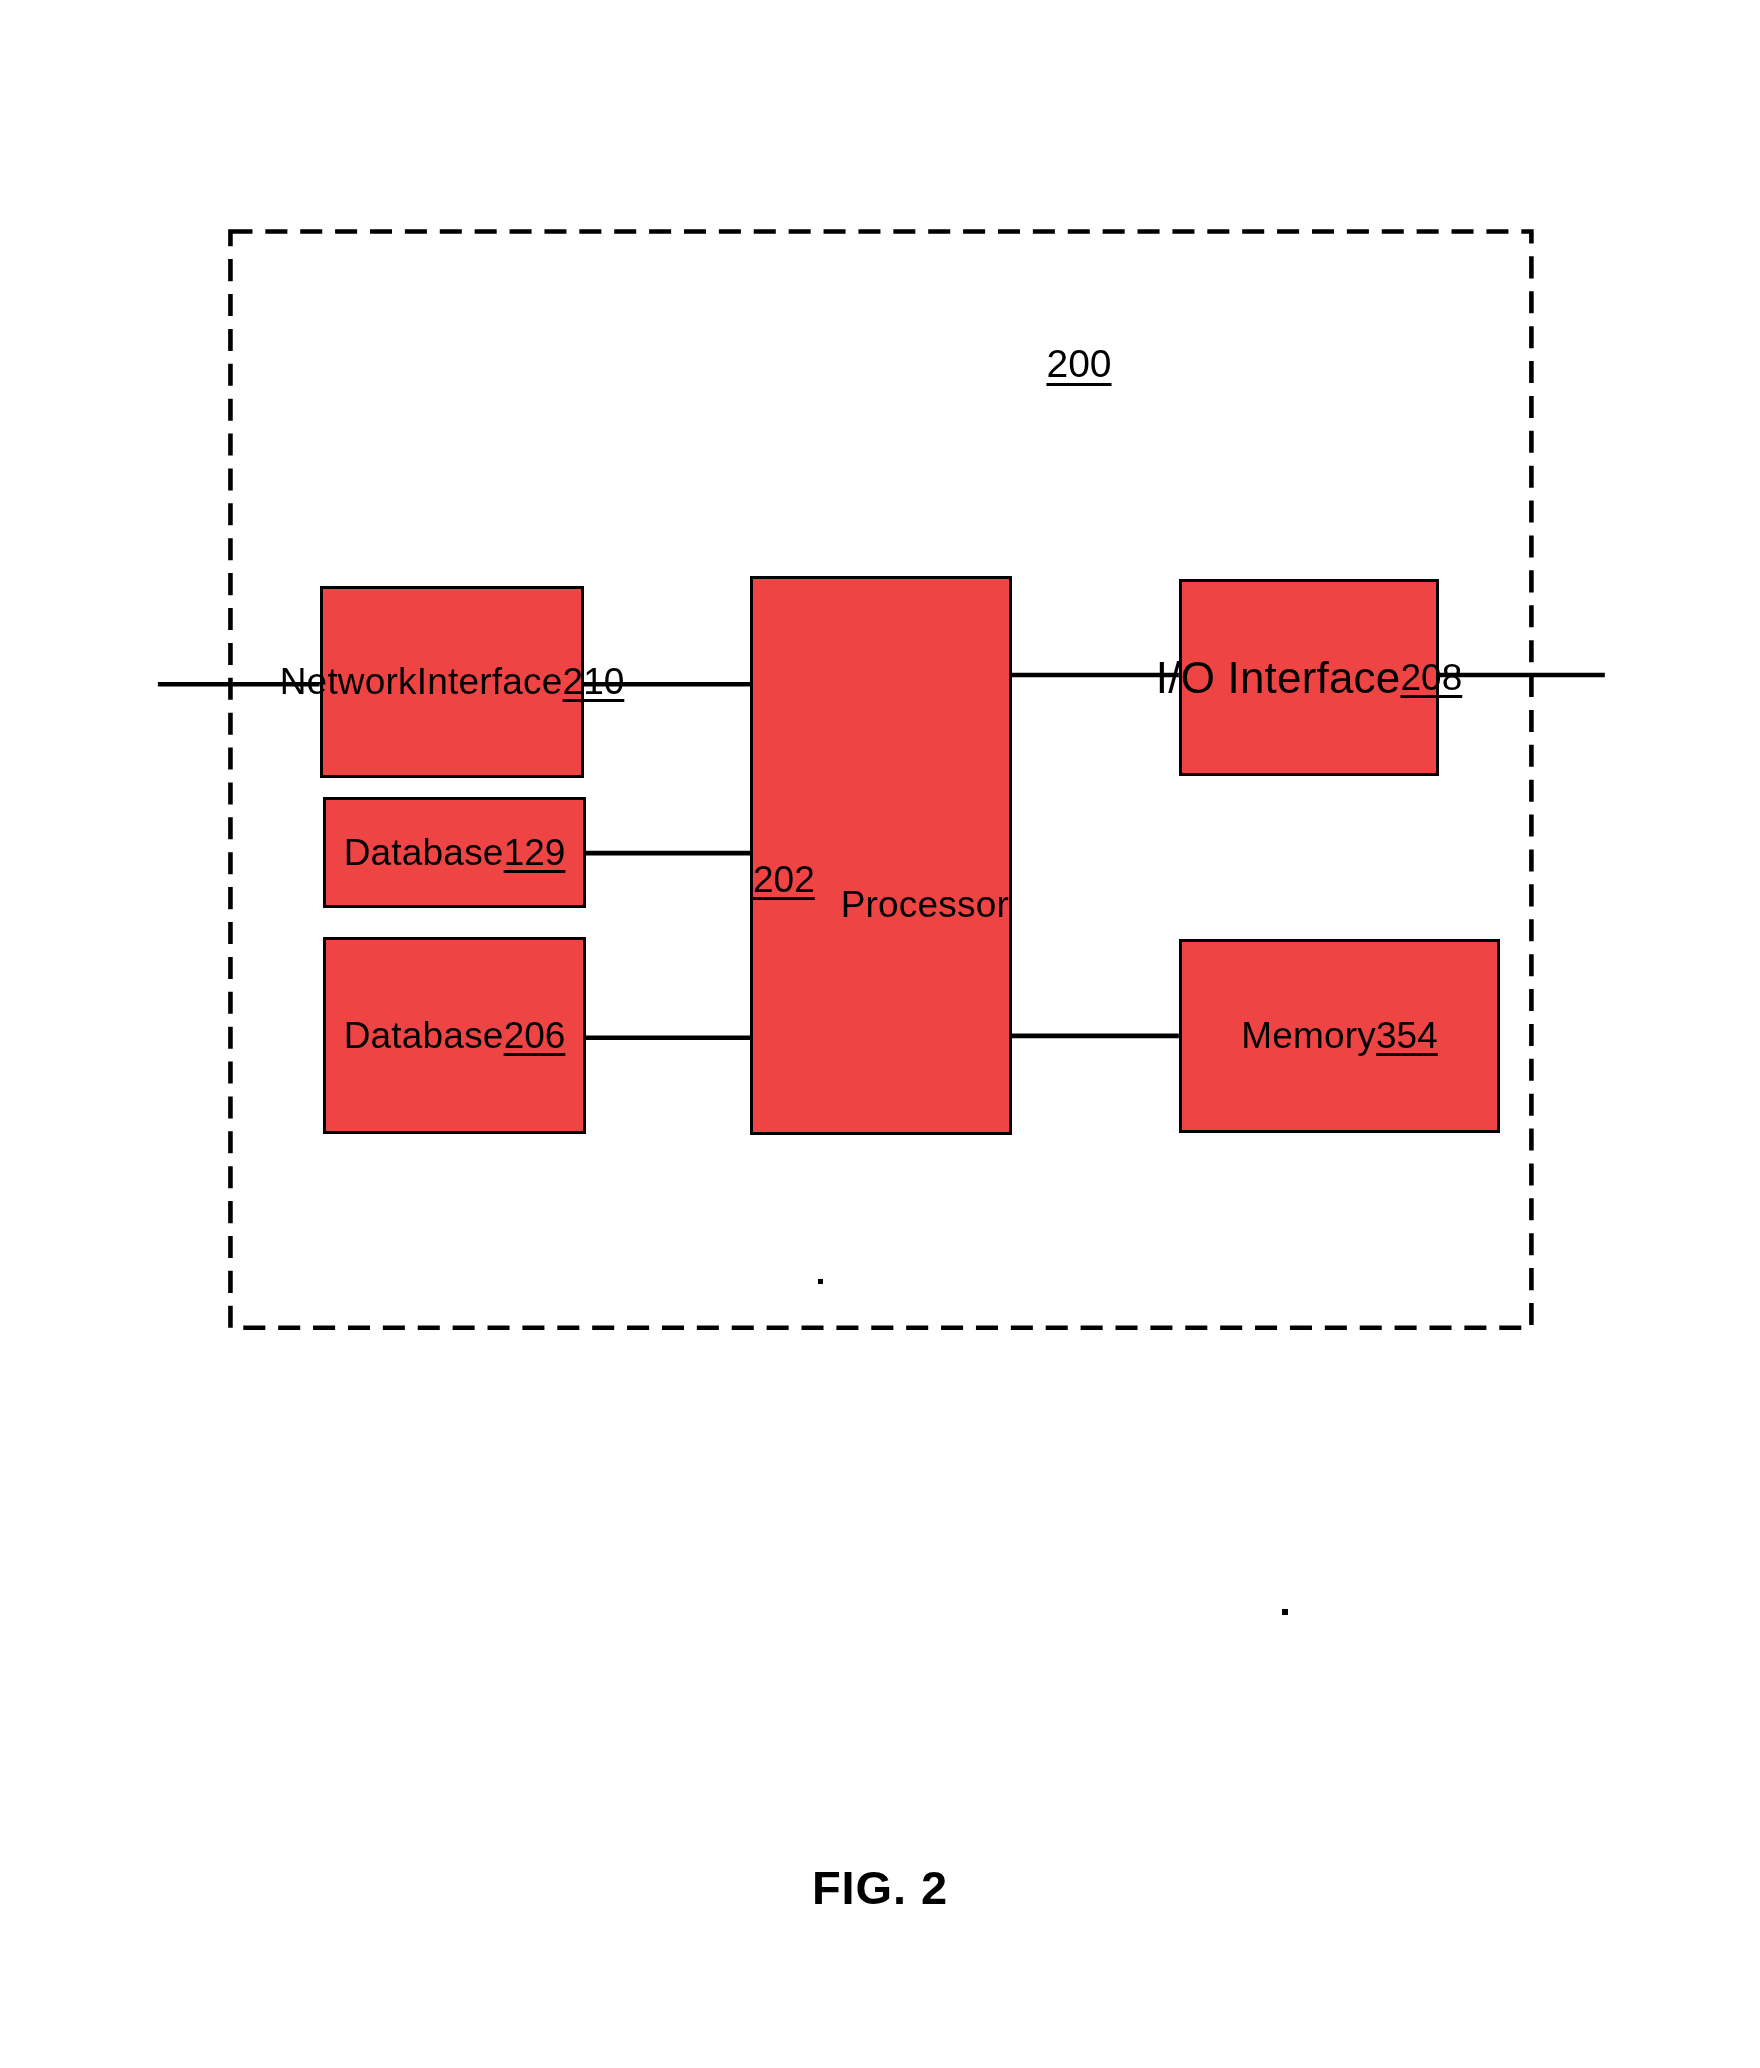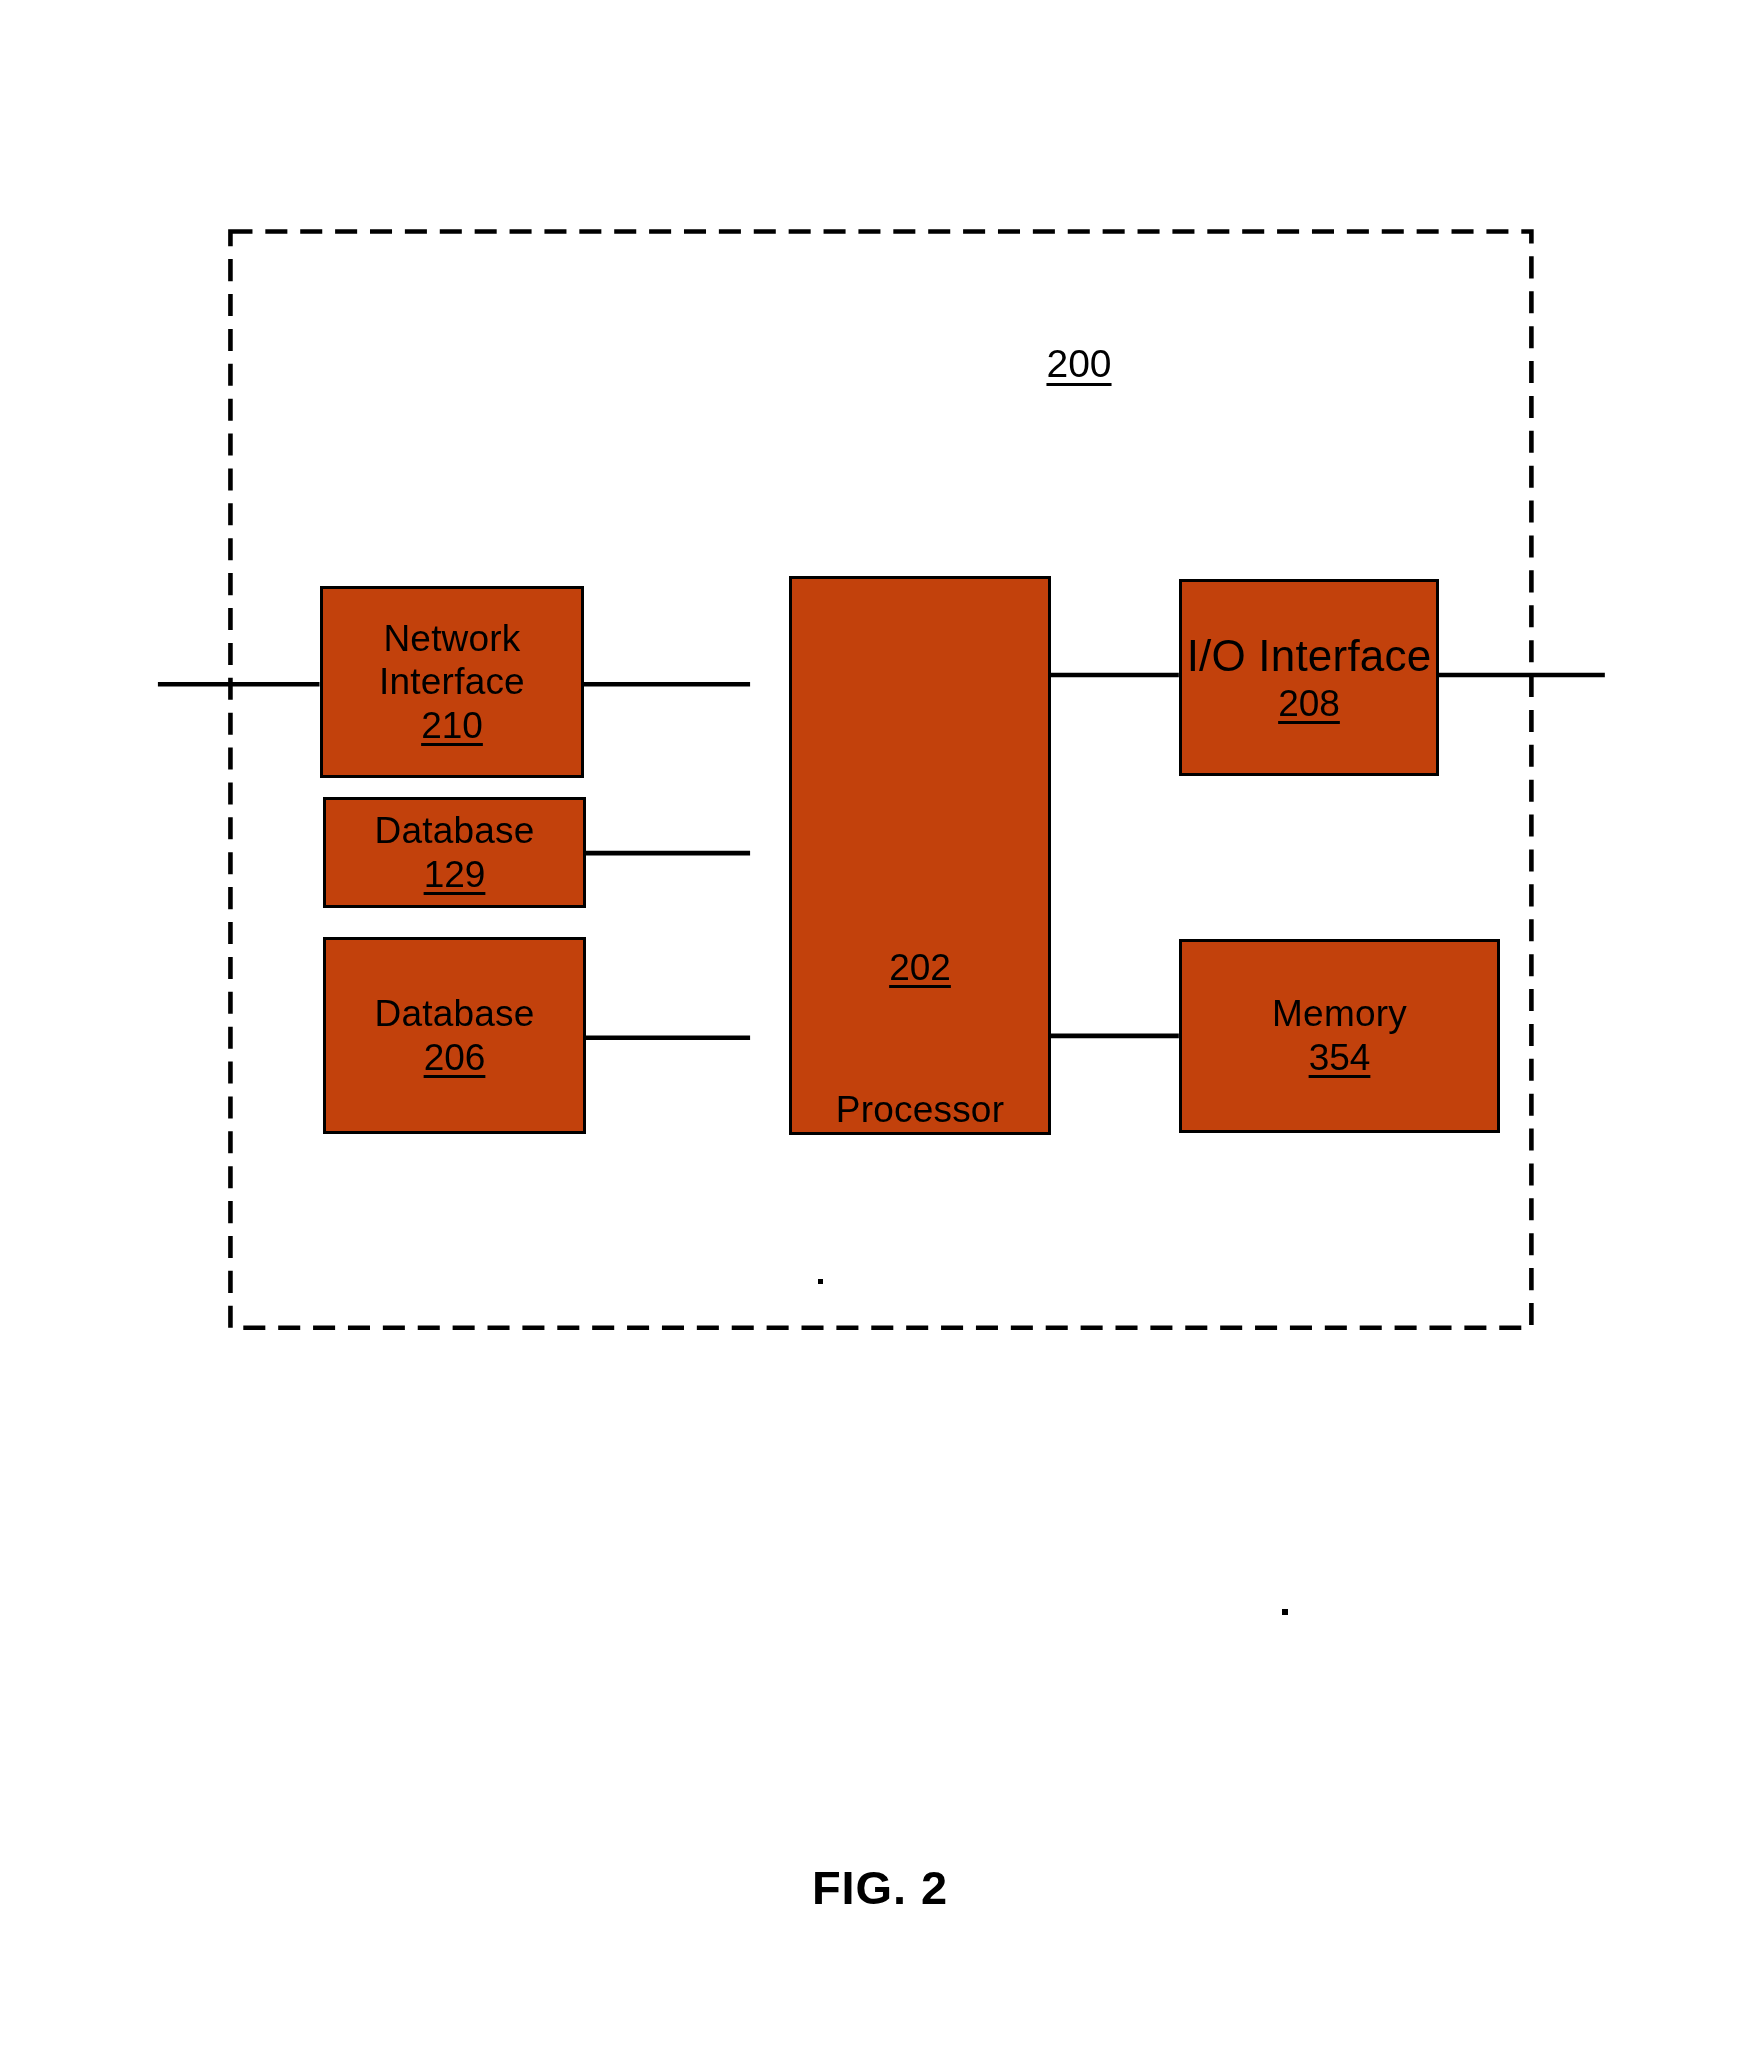"Network" .node-box { background: #c2410c -> #ef4444; flex-direction: column -> row }
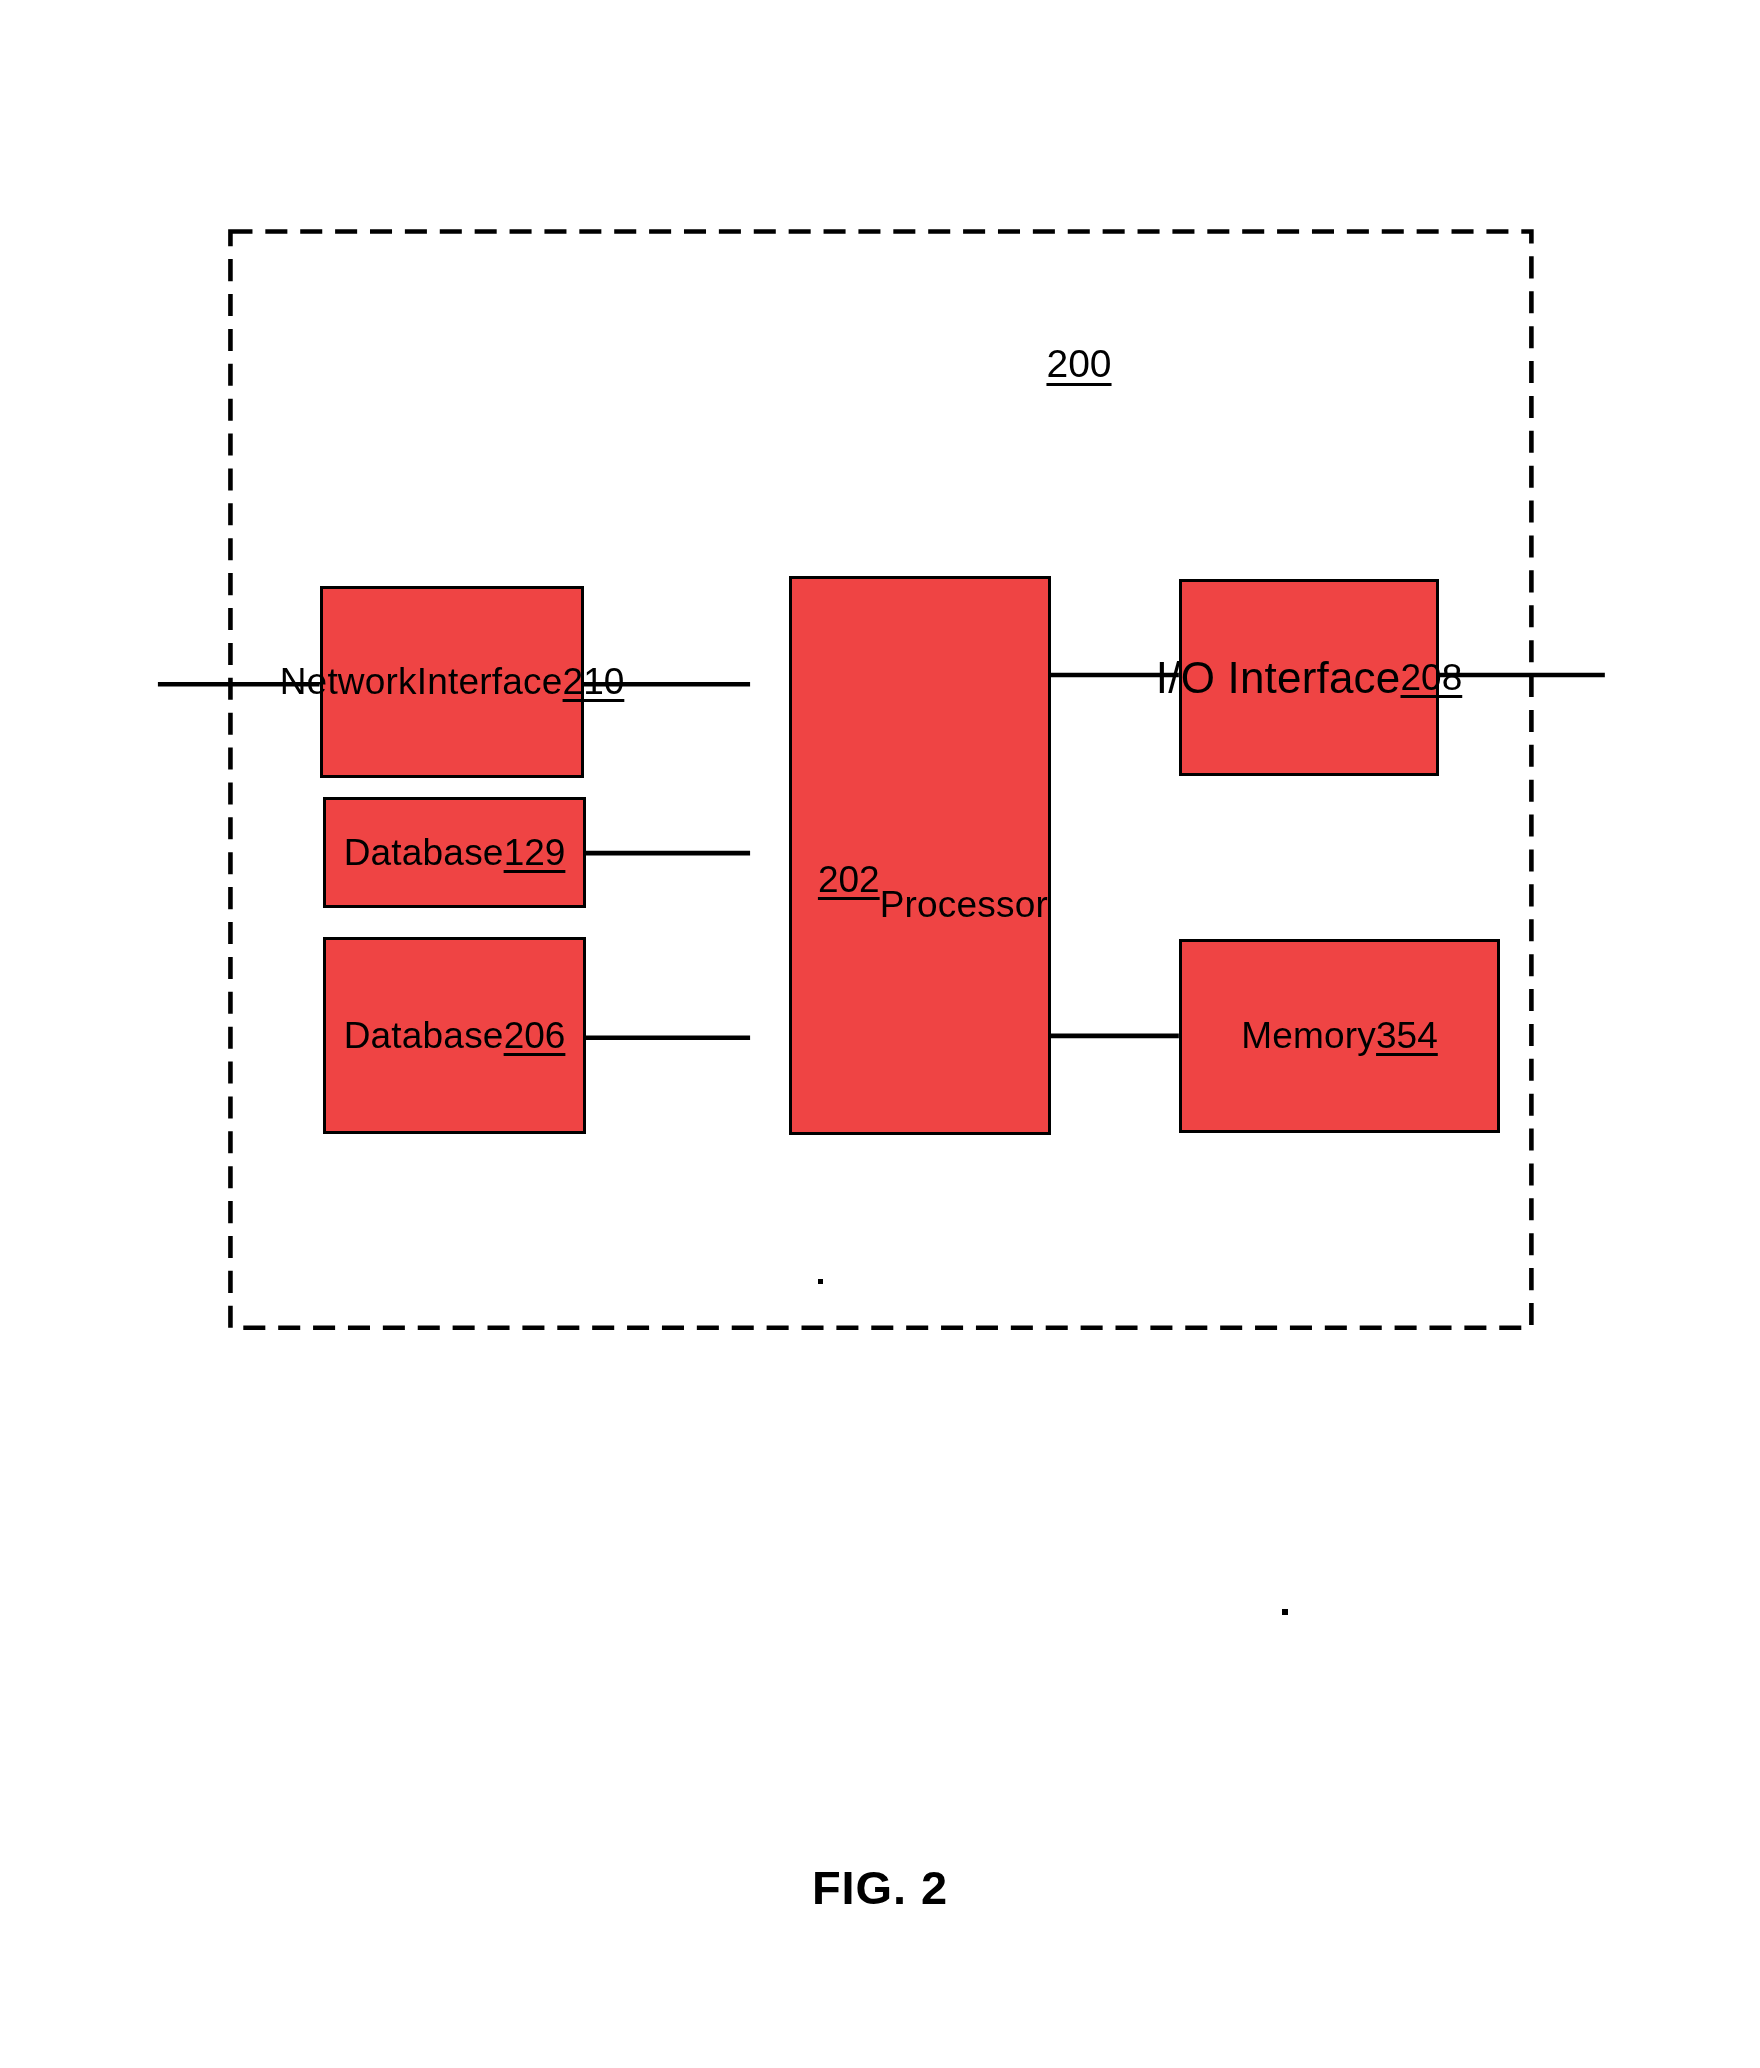"202" #node-processor { justify-content: flex-end -> space-between; margin-left: 39px -> none }
